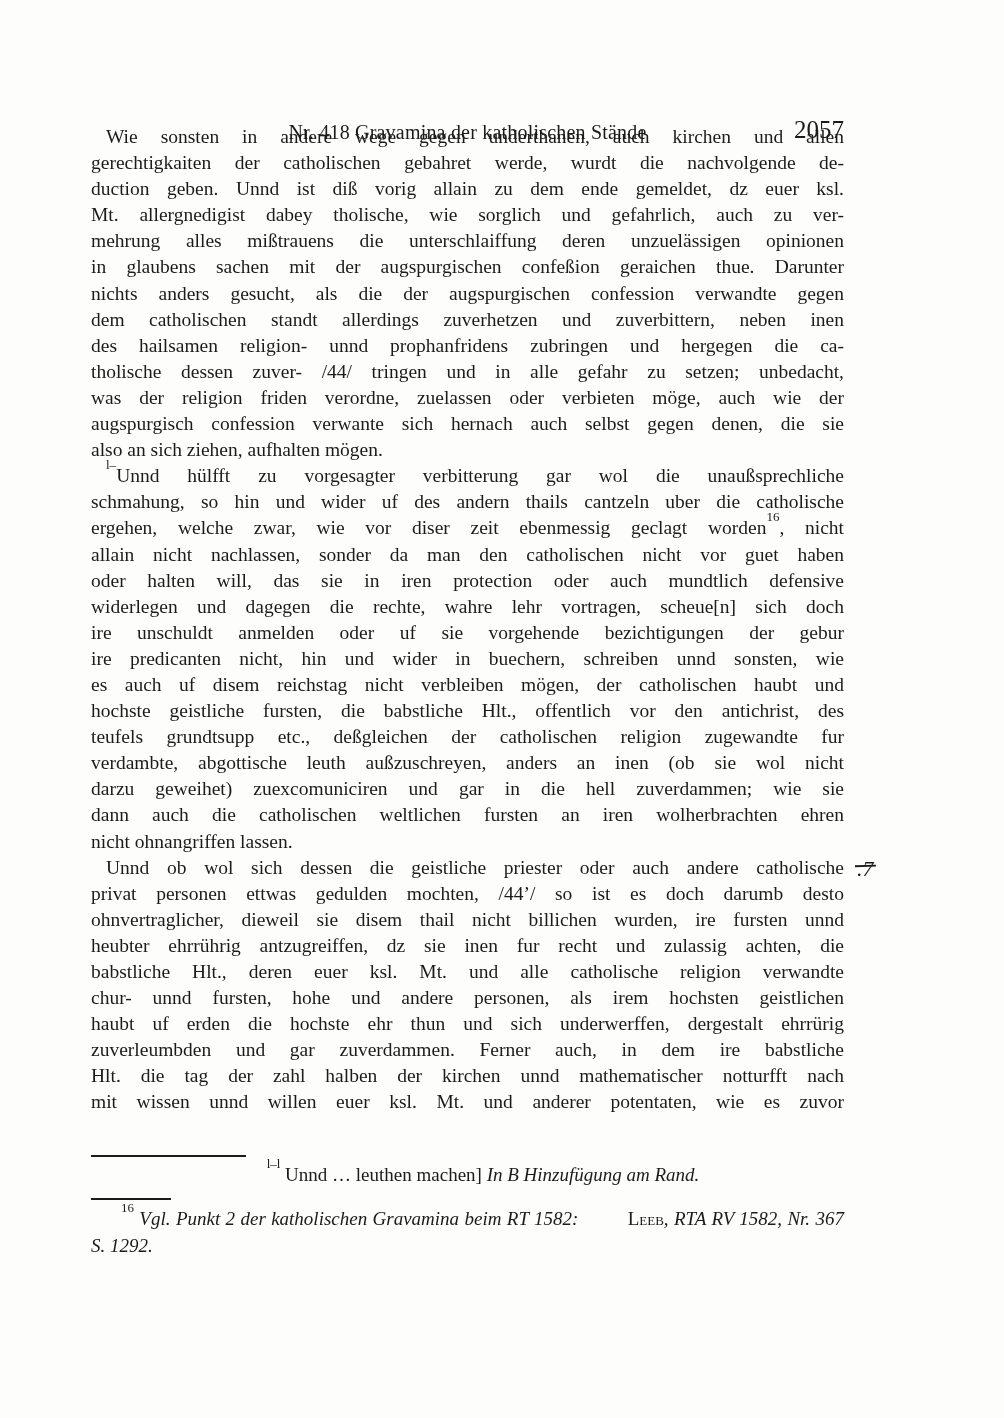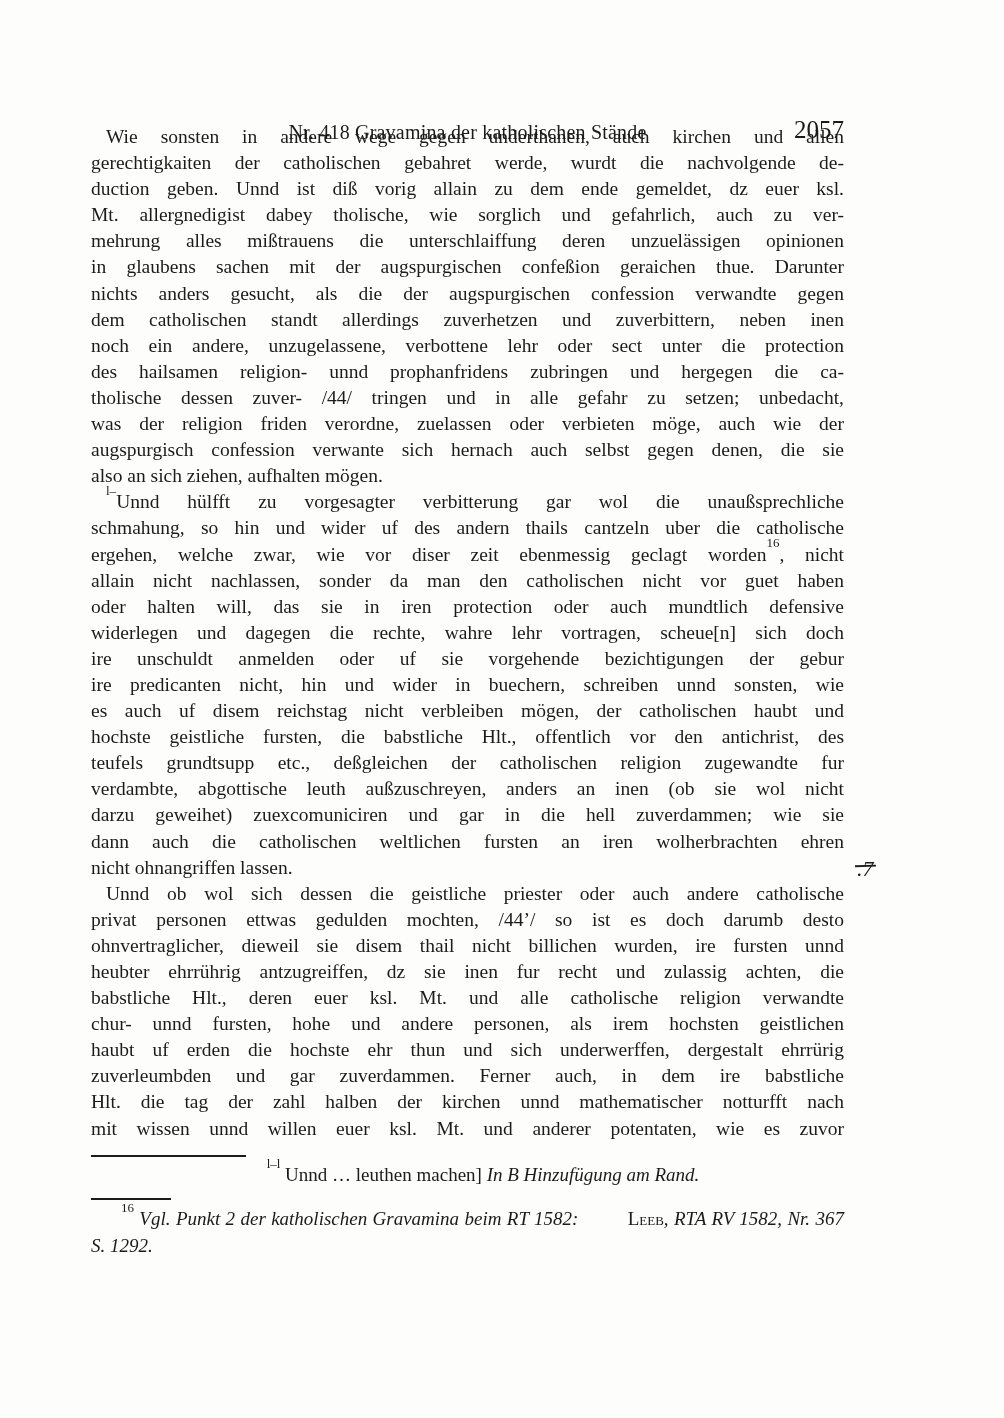"noch ein andere, unzugelassene," div.line { html: <div><span>noch ein andere, unzugelassene, verbottene lehr oder sect unter die protection</span></div> -> none }
